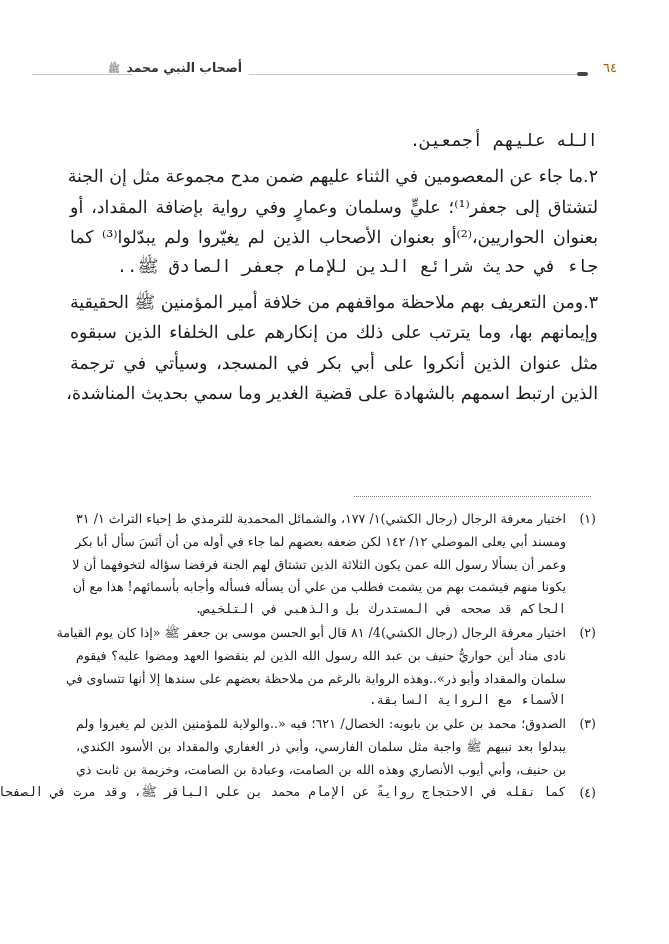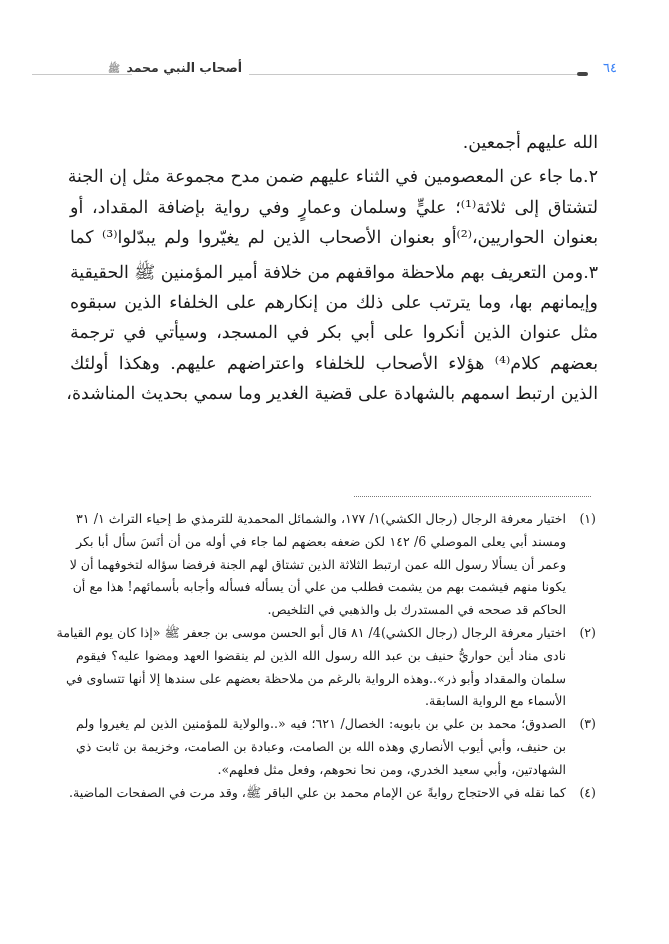"٦٤" .page-number { color: #3b82f6 -> #a16207 }
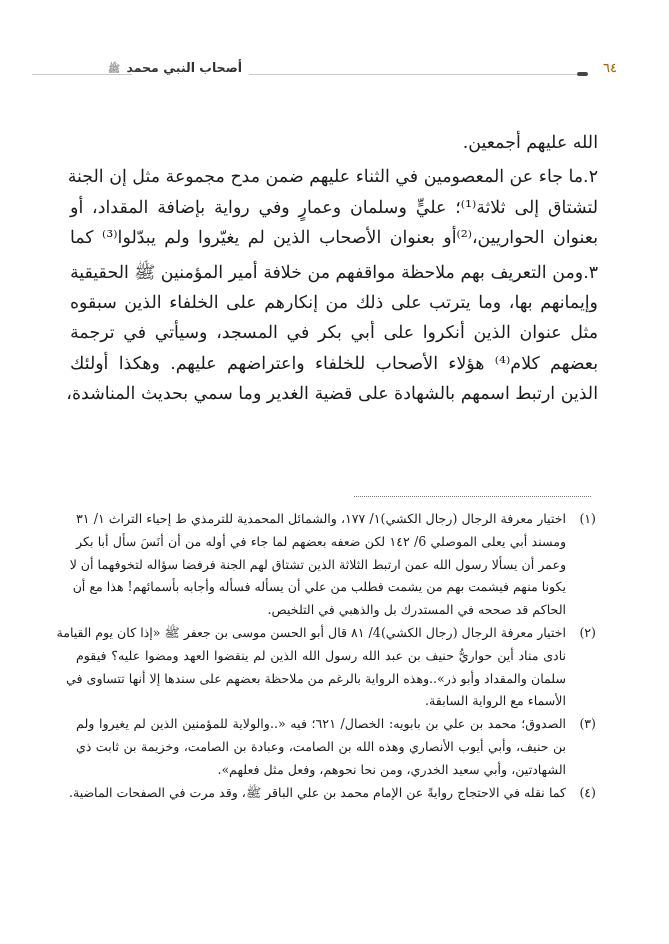"الله عليهم أجمعين." .line.last { font-family: none -> Liberation Mono, monospace }
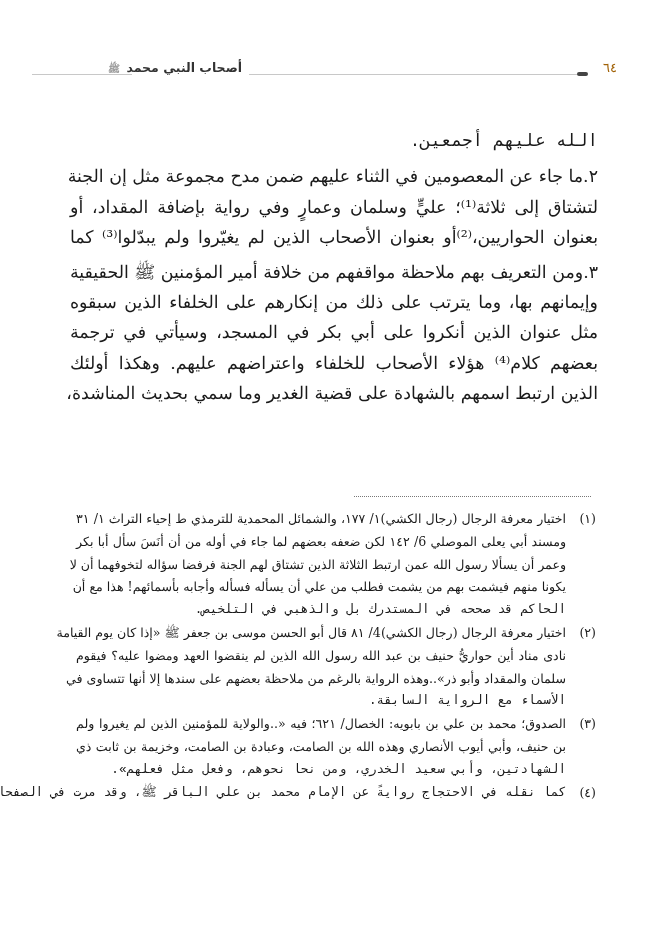"لتشتاق إلى ثلاثة⁽¹⁾؛ عليٍّ وسلمان" span.line { text: ثلاثة -> جعفر }
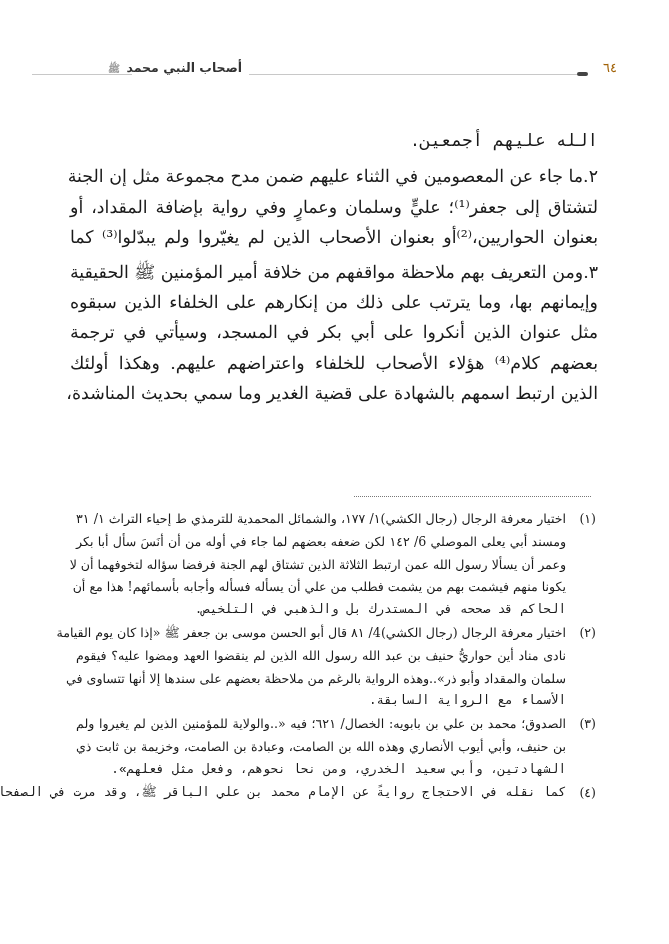"جاء في حديث شرائع الدين" span.line { html: none -> <span>جاء في حديث شرائع الدين للإمام جعفر الصادق ﷺ..</span> }
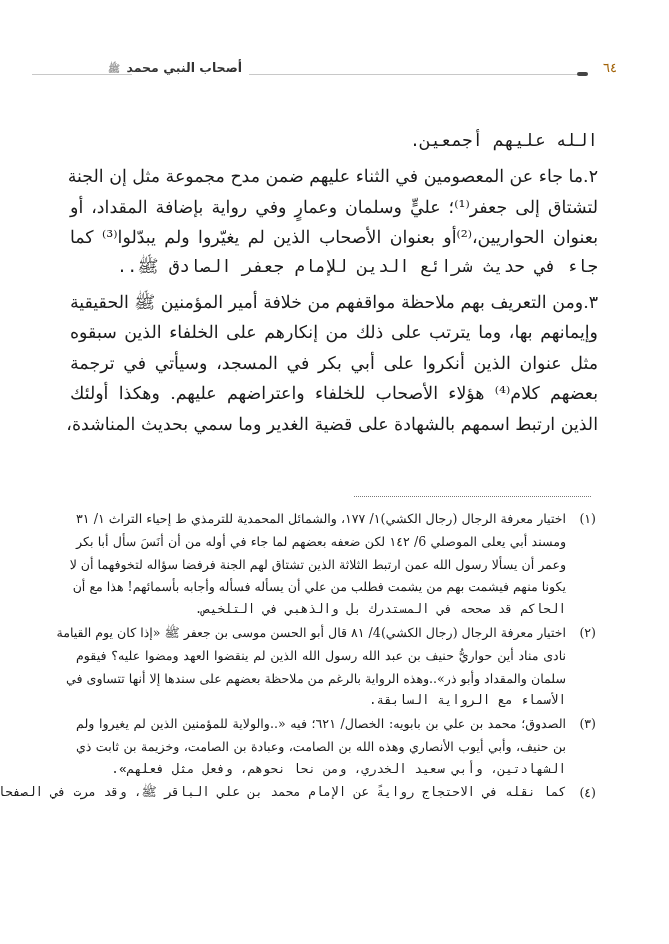"بعضهم كلام⁽⁴⁾ هؤلاء الأصحاب للخلفاء" span.line { html: <span>بعضهم كلام⁽⁴⁾ هؤلاء الأصحاب للخلفاء واعتراضهم عليهم. وهكذا أولئك</span> -> none }
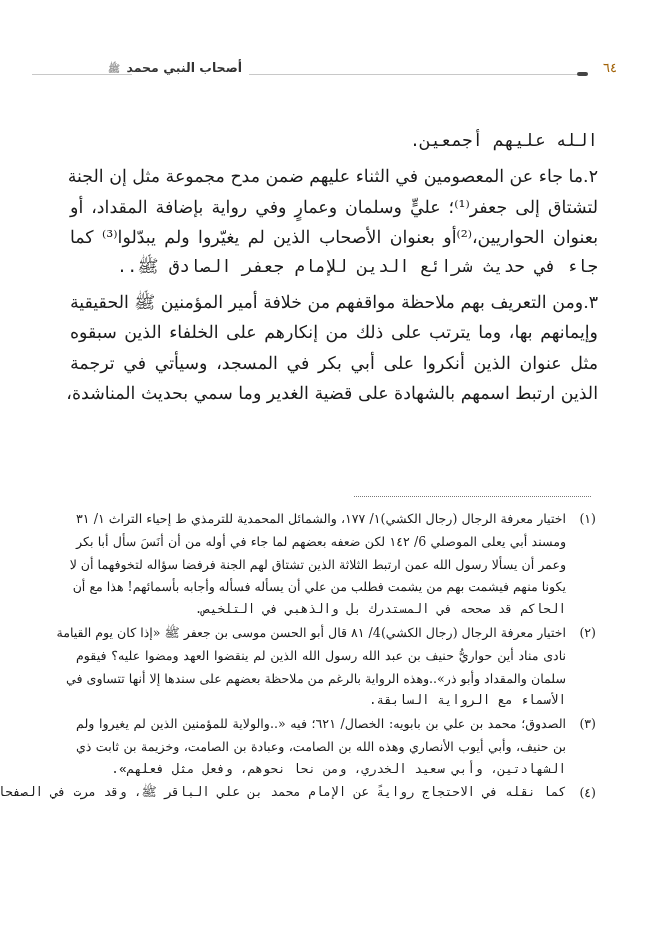"ومسند أبي يعلى الموصلي 6/" span.line { text: 6/ -> ١٢/ }
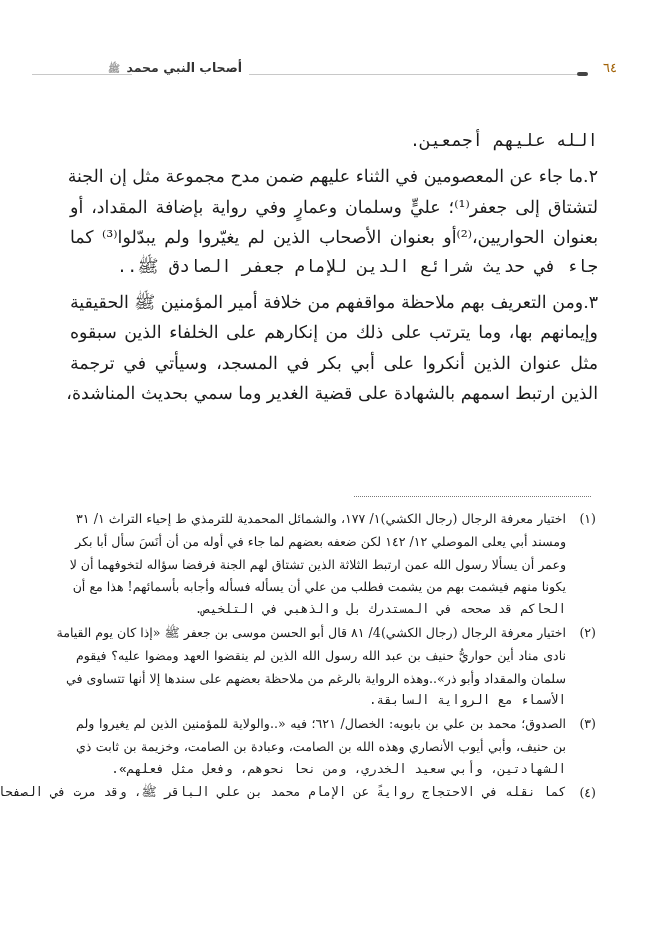"وعمر أن يسألا رسول الله" span.line { text: ارتبط -> يكون }
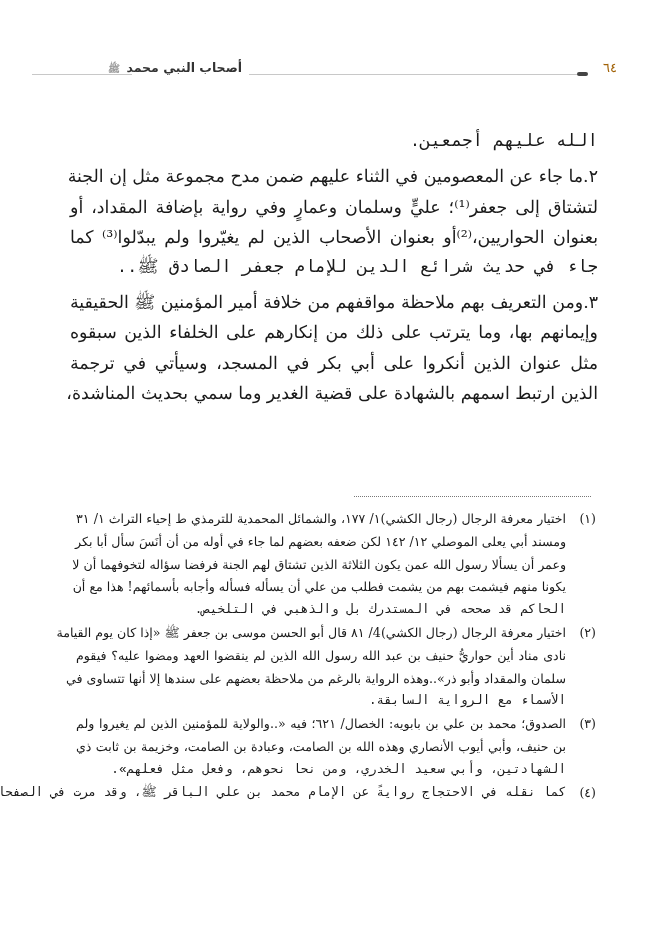"يبدلوا بعد نبيهم ﷺ واجبة" span.line { html: none -> <span>يبدلوا بعد نبيهم ﷺ واجبة مثل سلمان الفارسي، وأبي ذر الغفاري والمقداد بن الأسود الكندي،</span> }
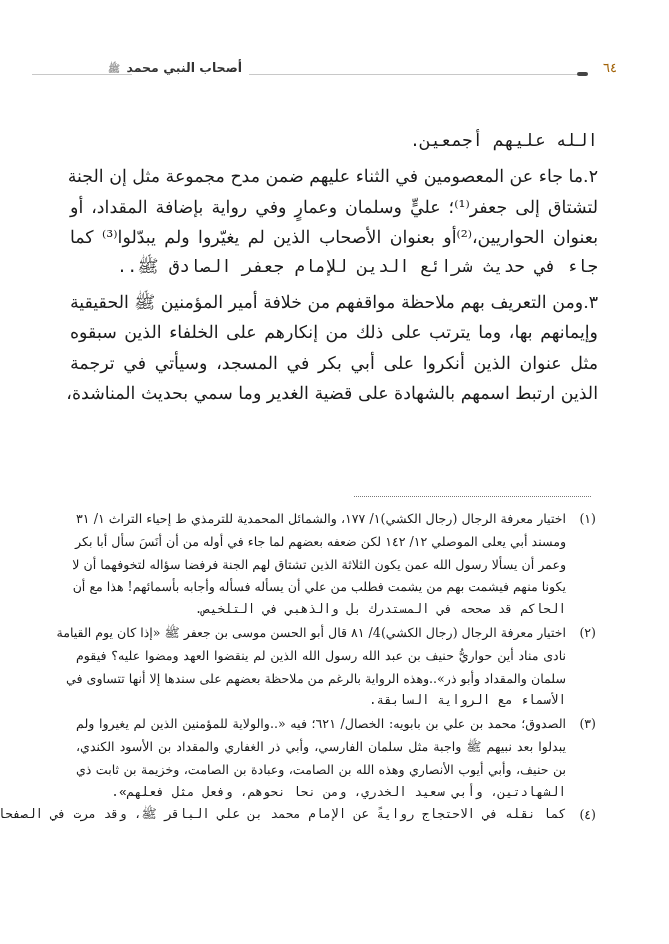"الشهادتين، وأبي سعيد الخدري، ومن" span.line { html: <span>الشهادتين، وأبي سعيد الخدري، ومن نحا نحوهم، وفعل مثل فعلهم».</span> -> none }
